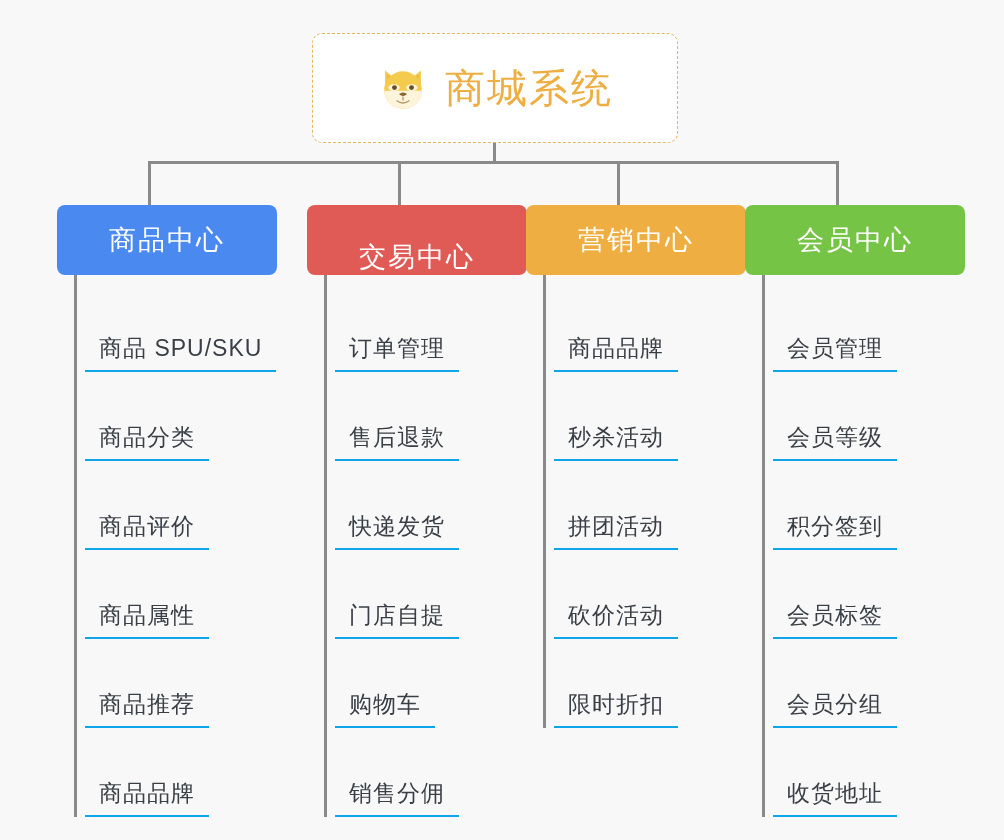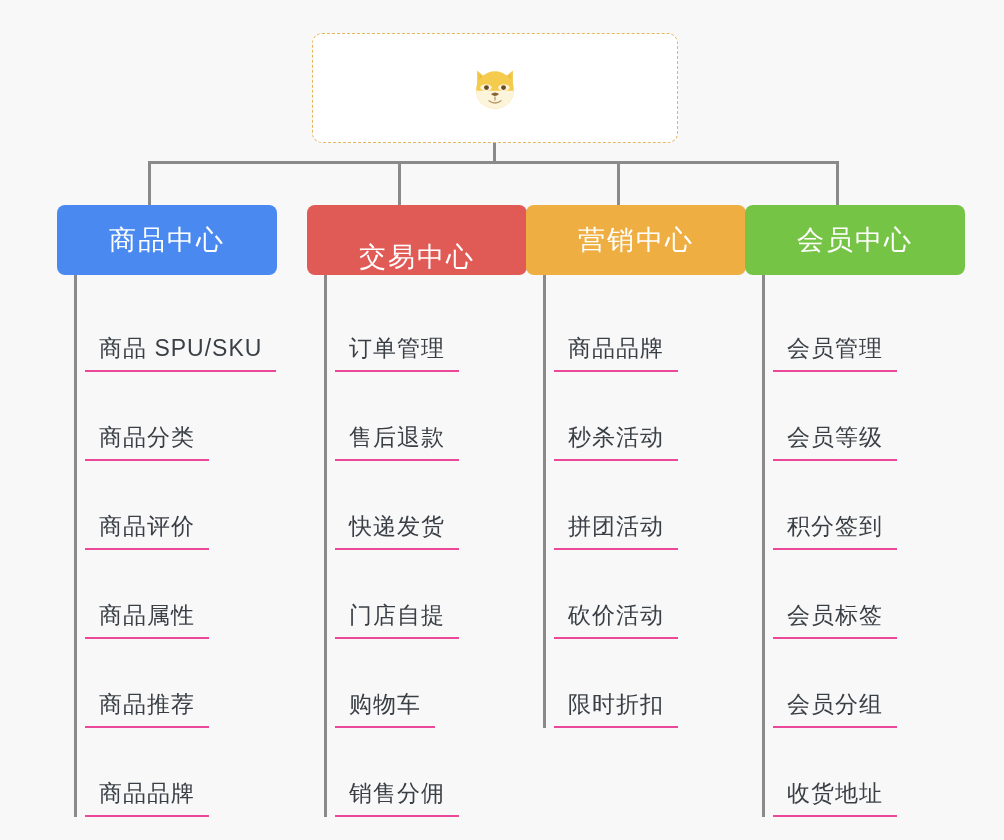"商城系统" span.root-title { html: none -> <span>商城系统</span> }
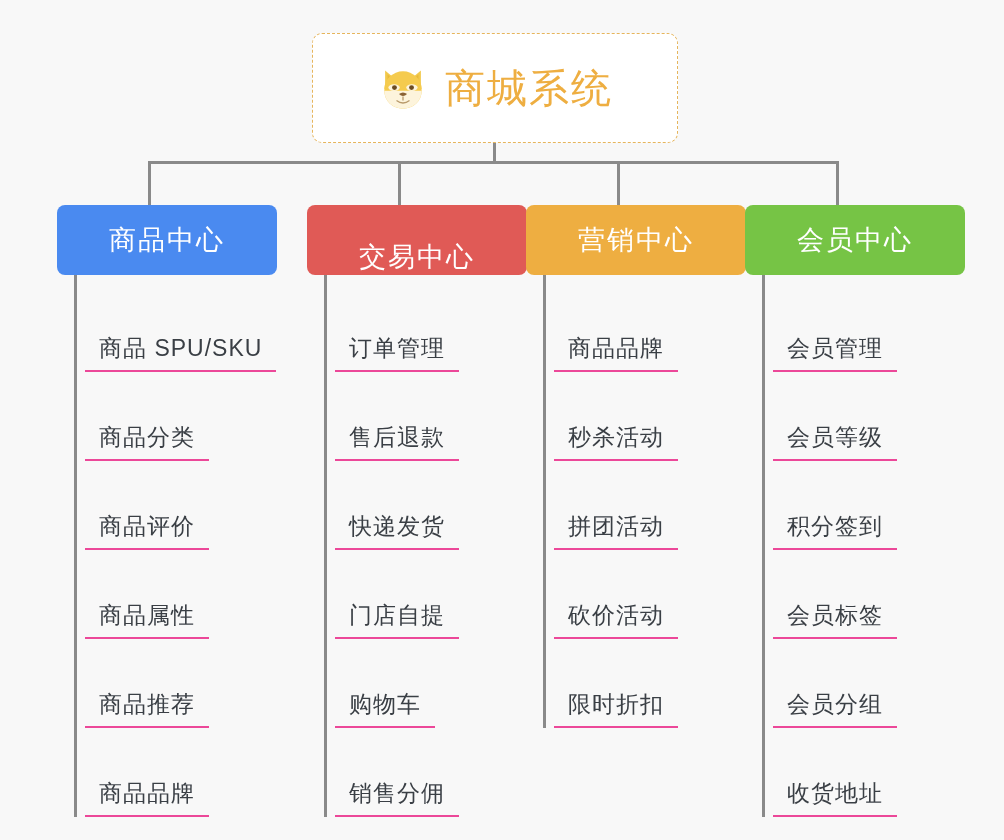"商品 SPU/SKU" .leaf-inner { border-bottom: 2px solid #ec4899 -> 2px solid #0ea5e9 }
